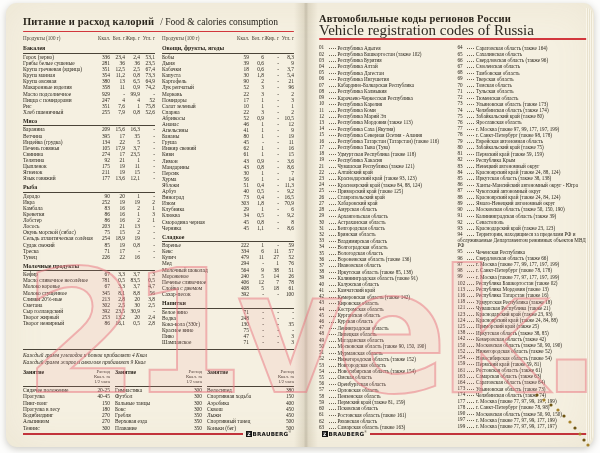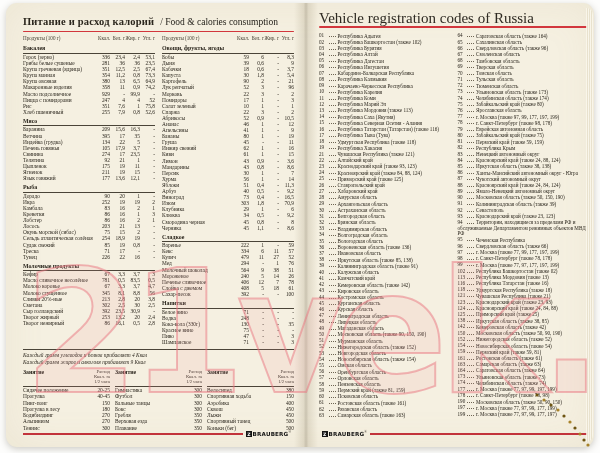"Автомобильные коды регионов России" div.rtitle-ru { html: none -> <div>Автомобильные коды регионов России</div> }
